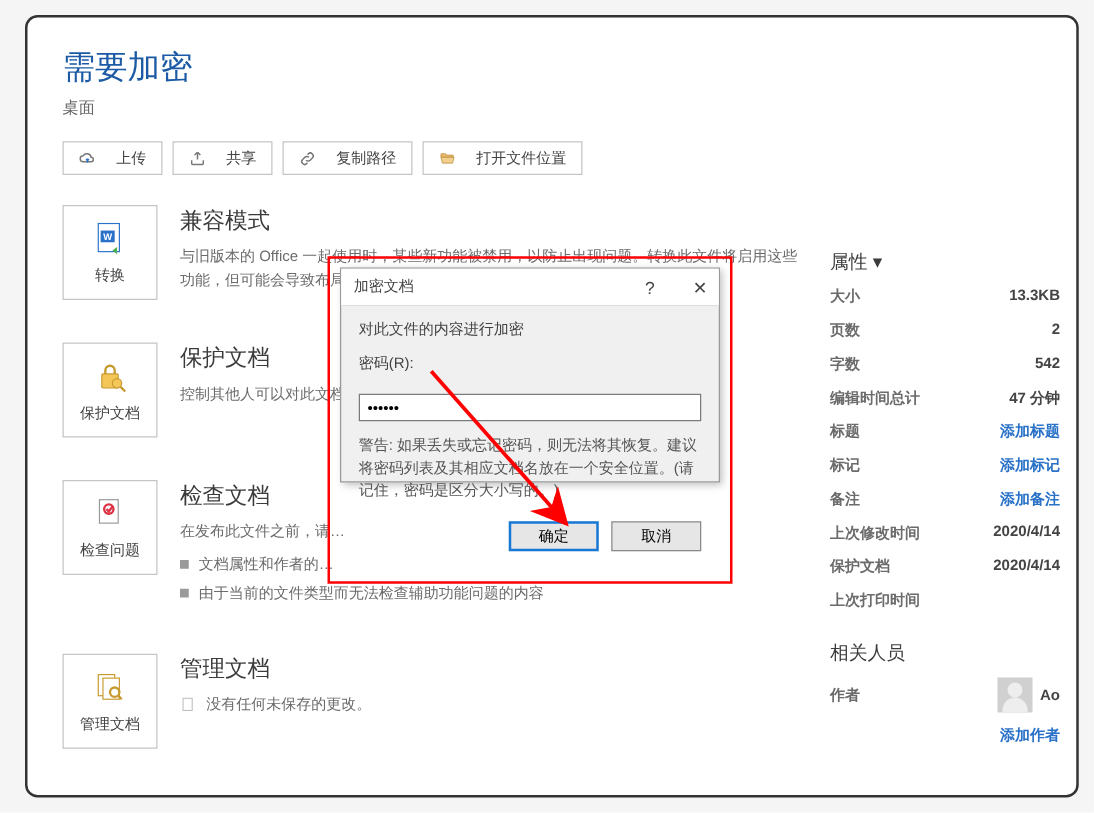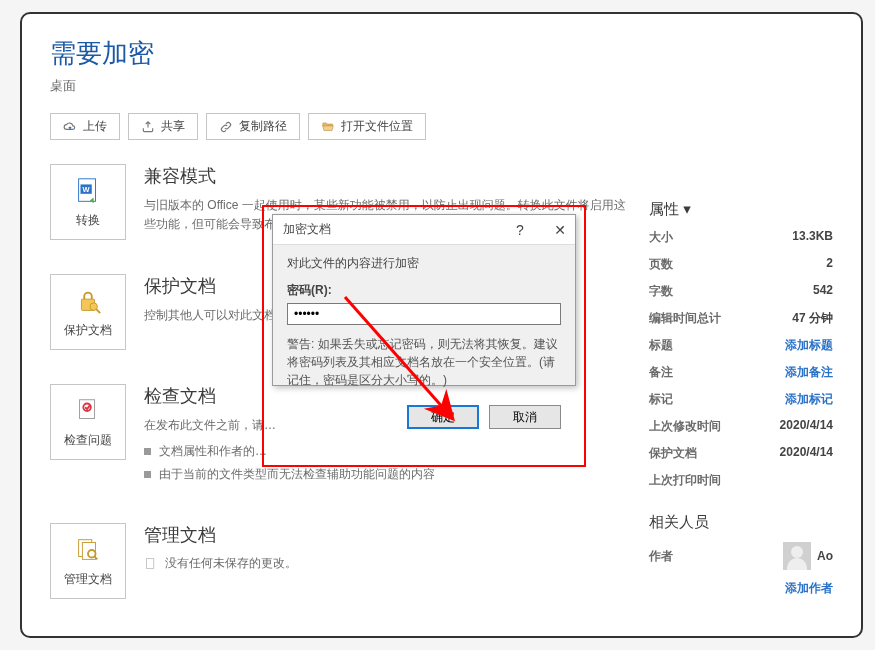"需要加密" .panel { padding: 22px 28px 18px 28px -> 22px 13px 18px 28px }
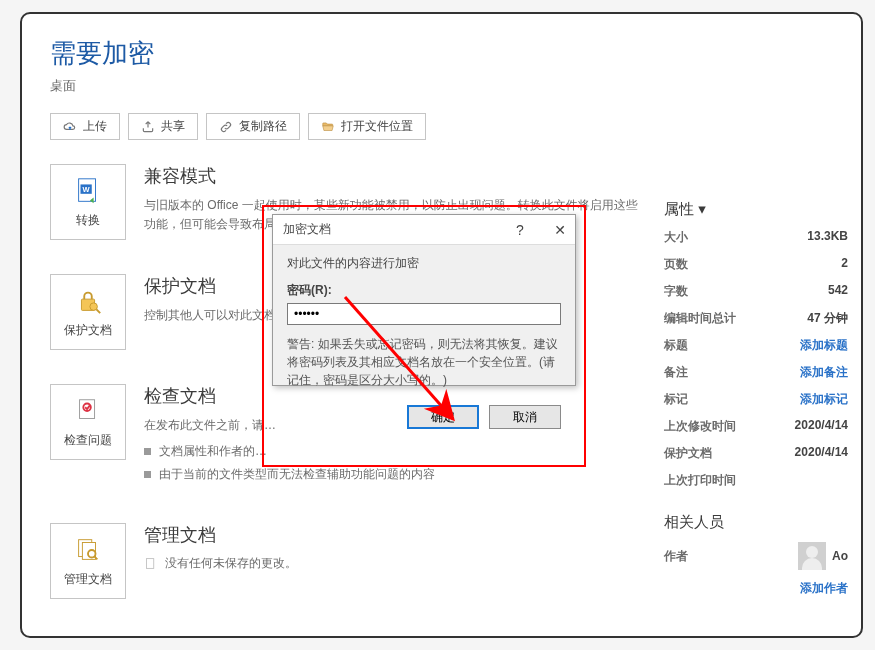"上传" .tbtn { gap: 6px -> 16px }
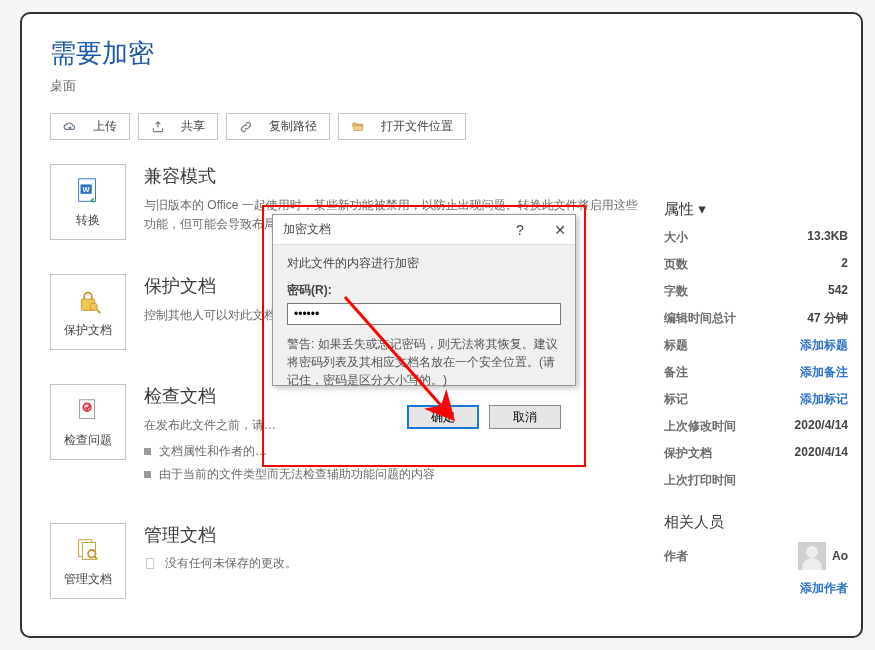"密码(R):" .dlg-body label { font-weight: bold -> none; margin-bottom: 4px -> 16px }
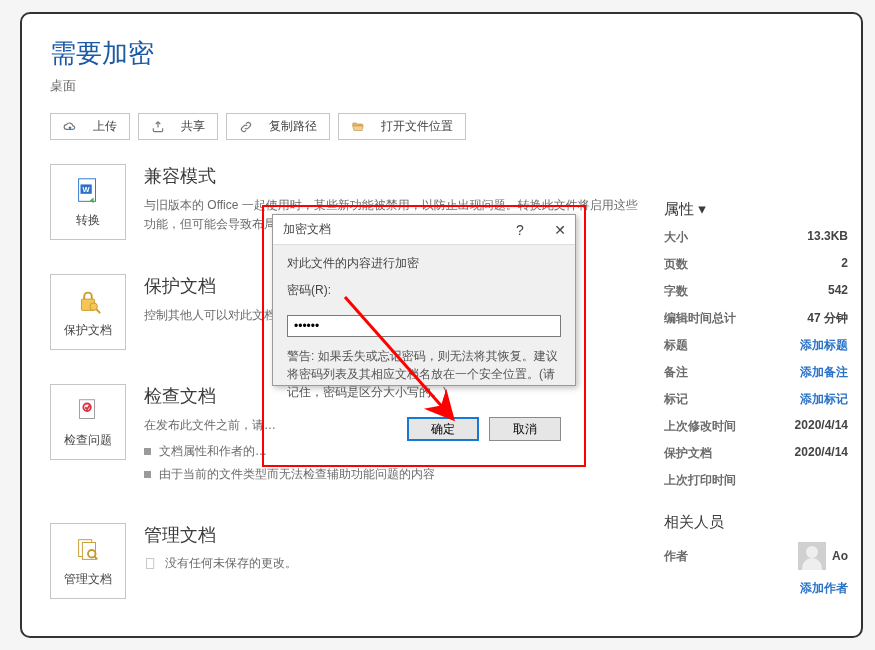"备注" div.prop-row { order: before "标记" -> after "标记" }
